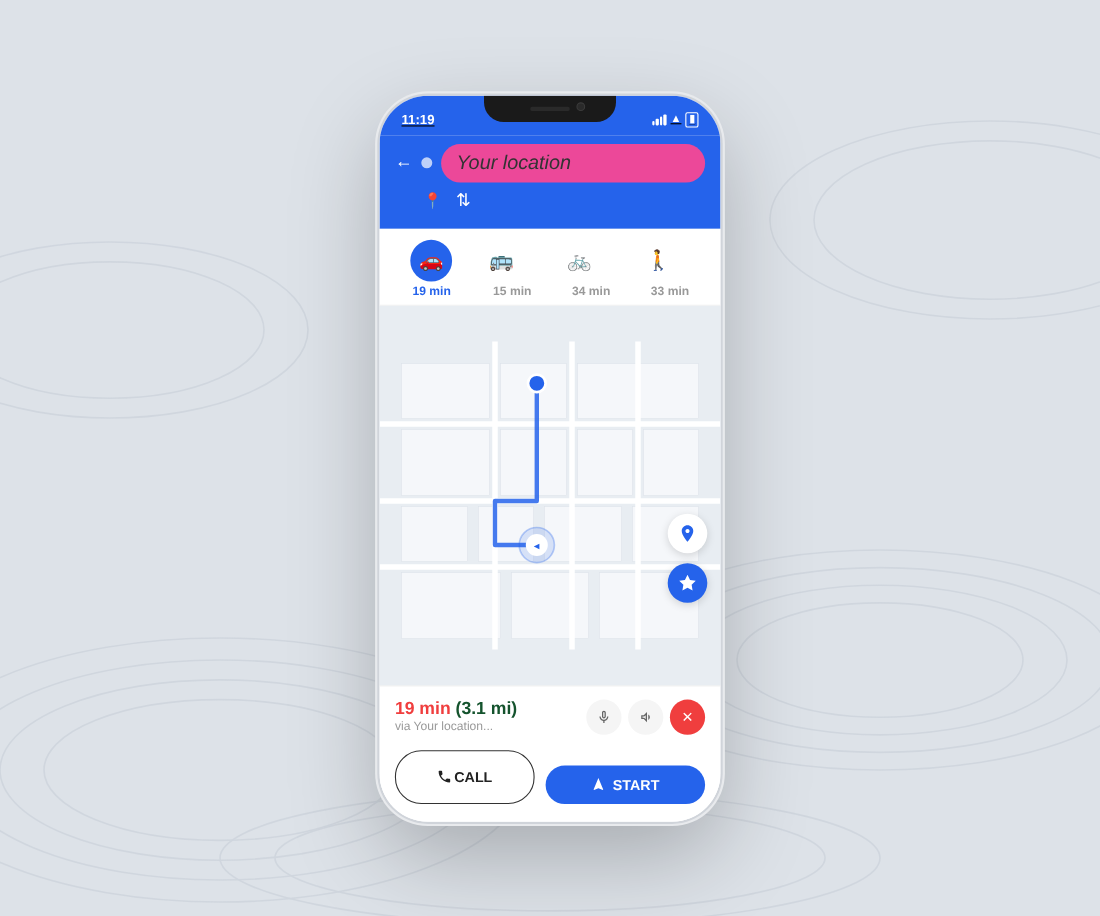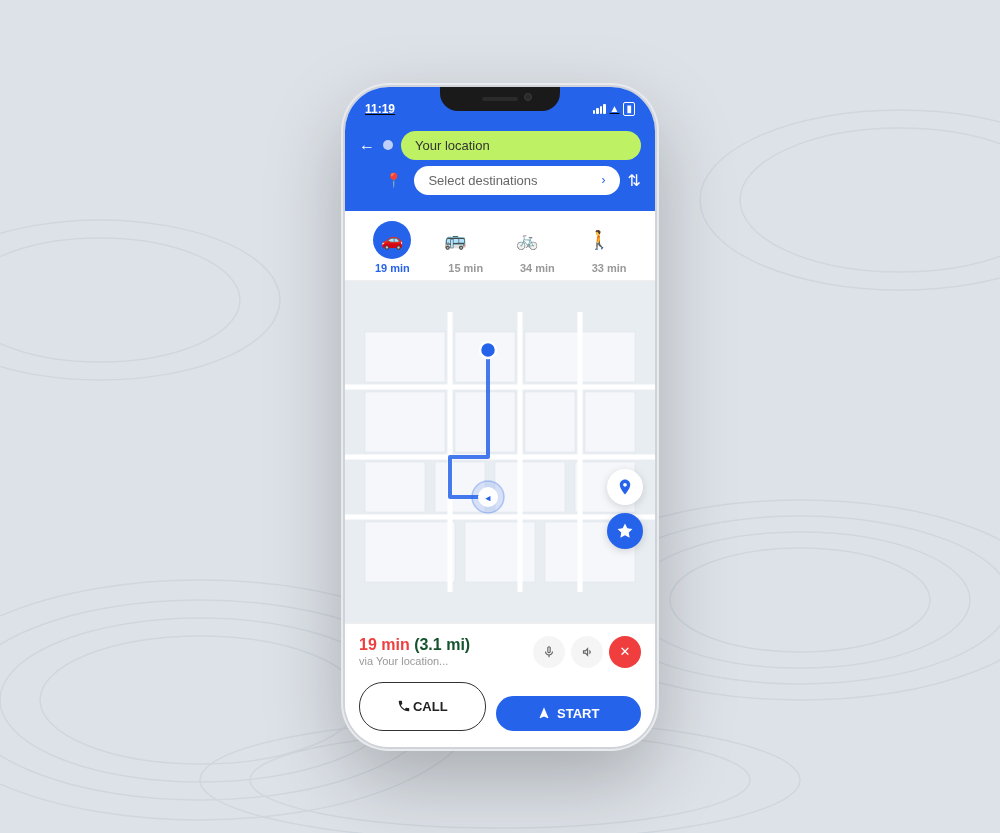"Your location" .location-input { background: #bef264 -> #ec4899; font-size: 13px -> 18px; font-style: none -> italic }
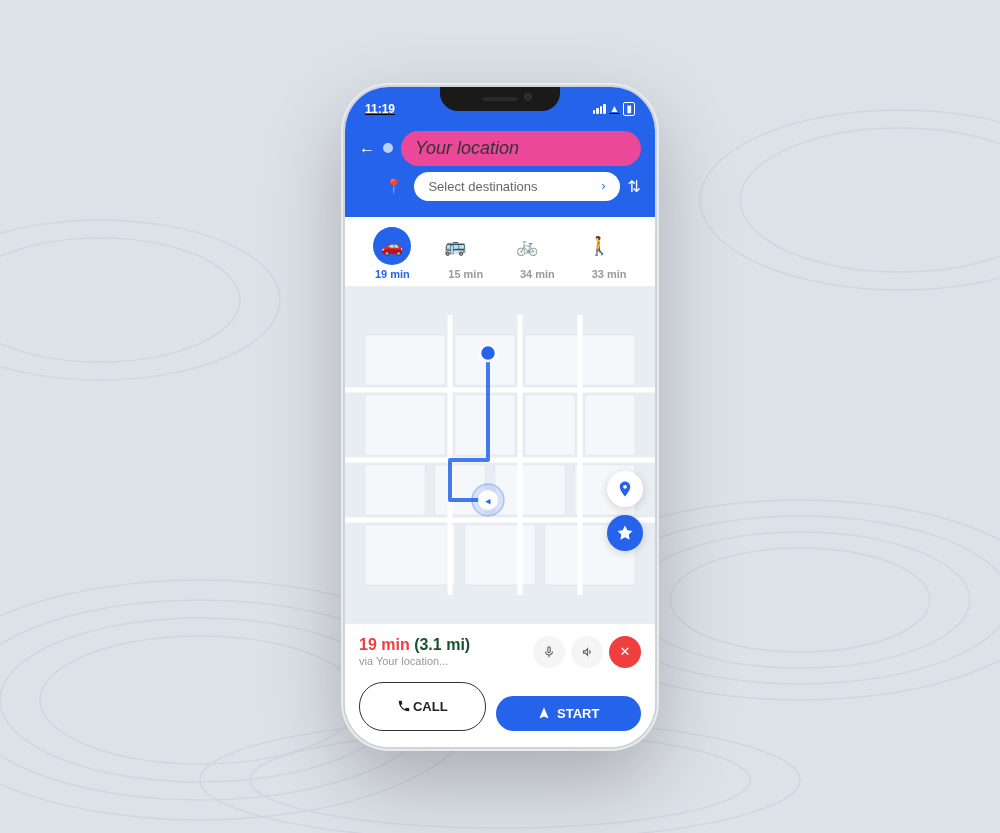"Select destinations" div.destination-input { html: <div> <span>Select destinations</span> <span>›</span> </div> -> none }
